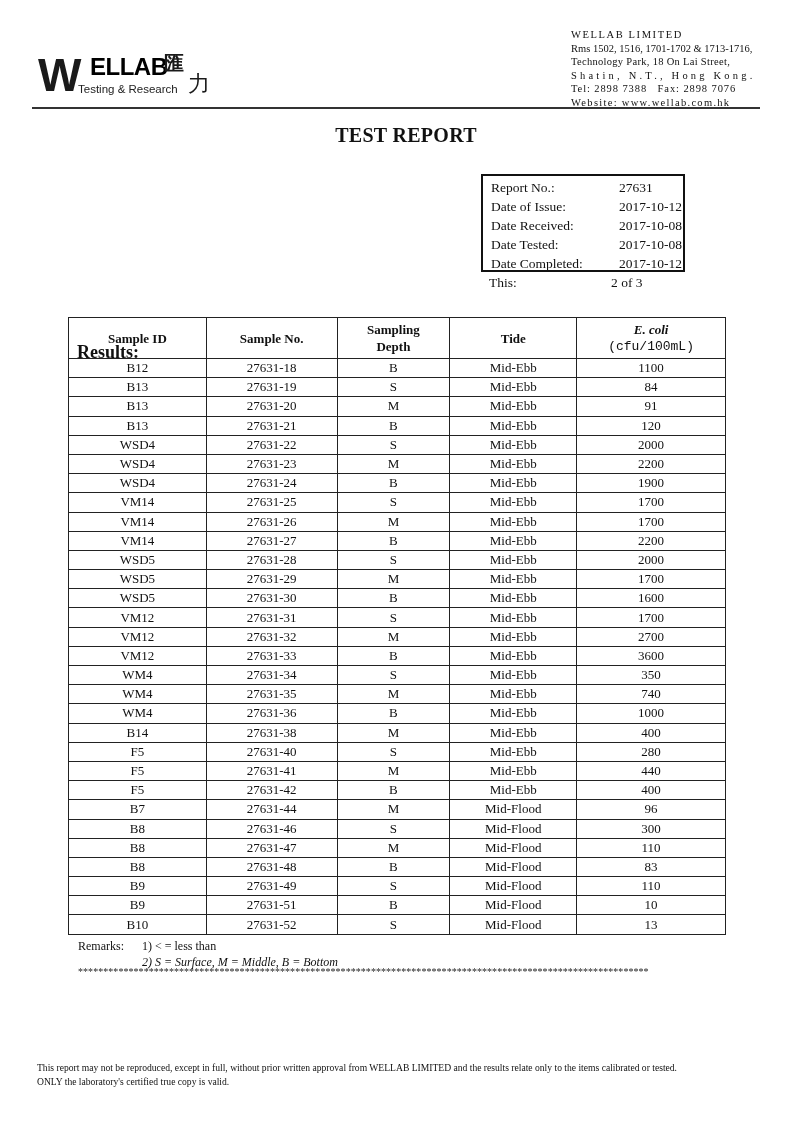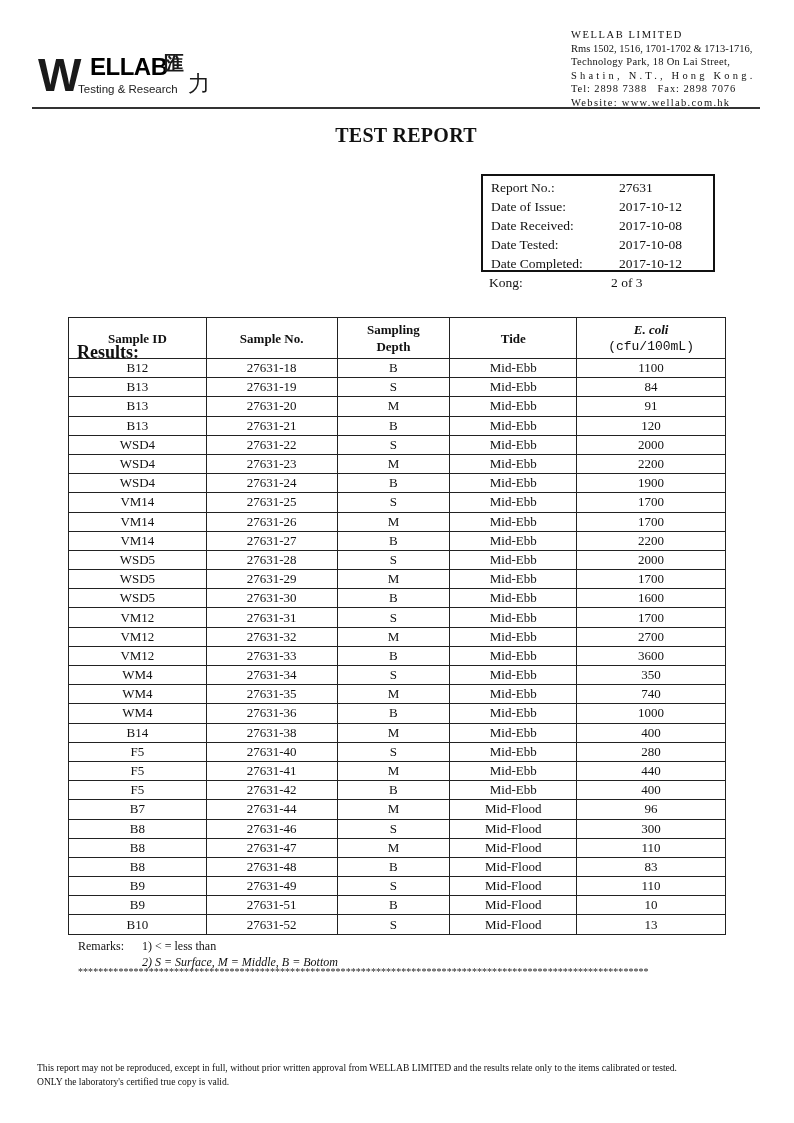"Report No.:" .info-box { width: 234px -> 204px }
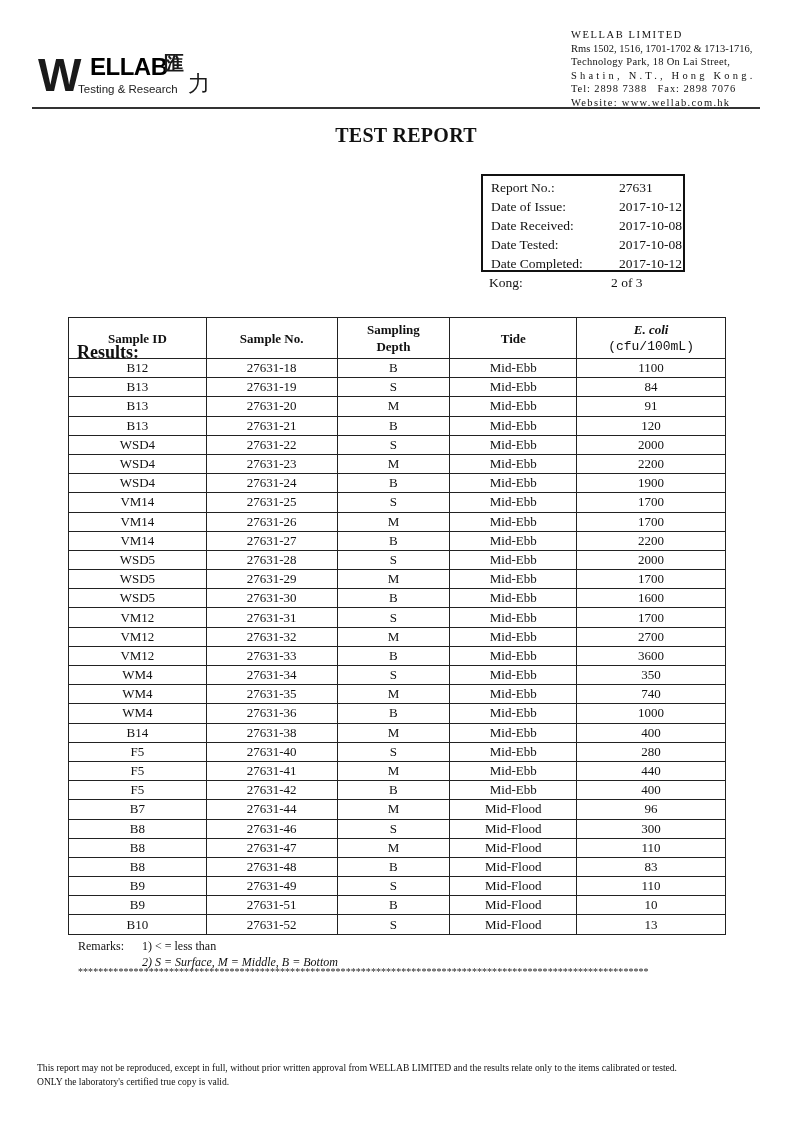"Kong:" span { text: Kong -> This }
